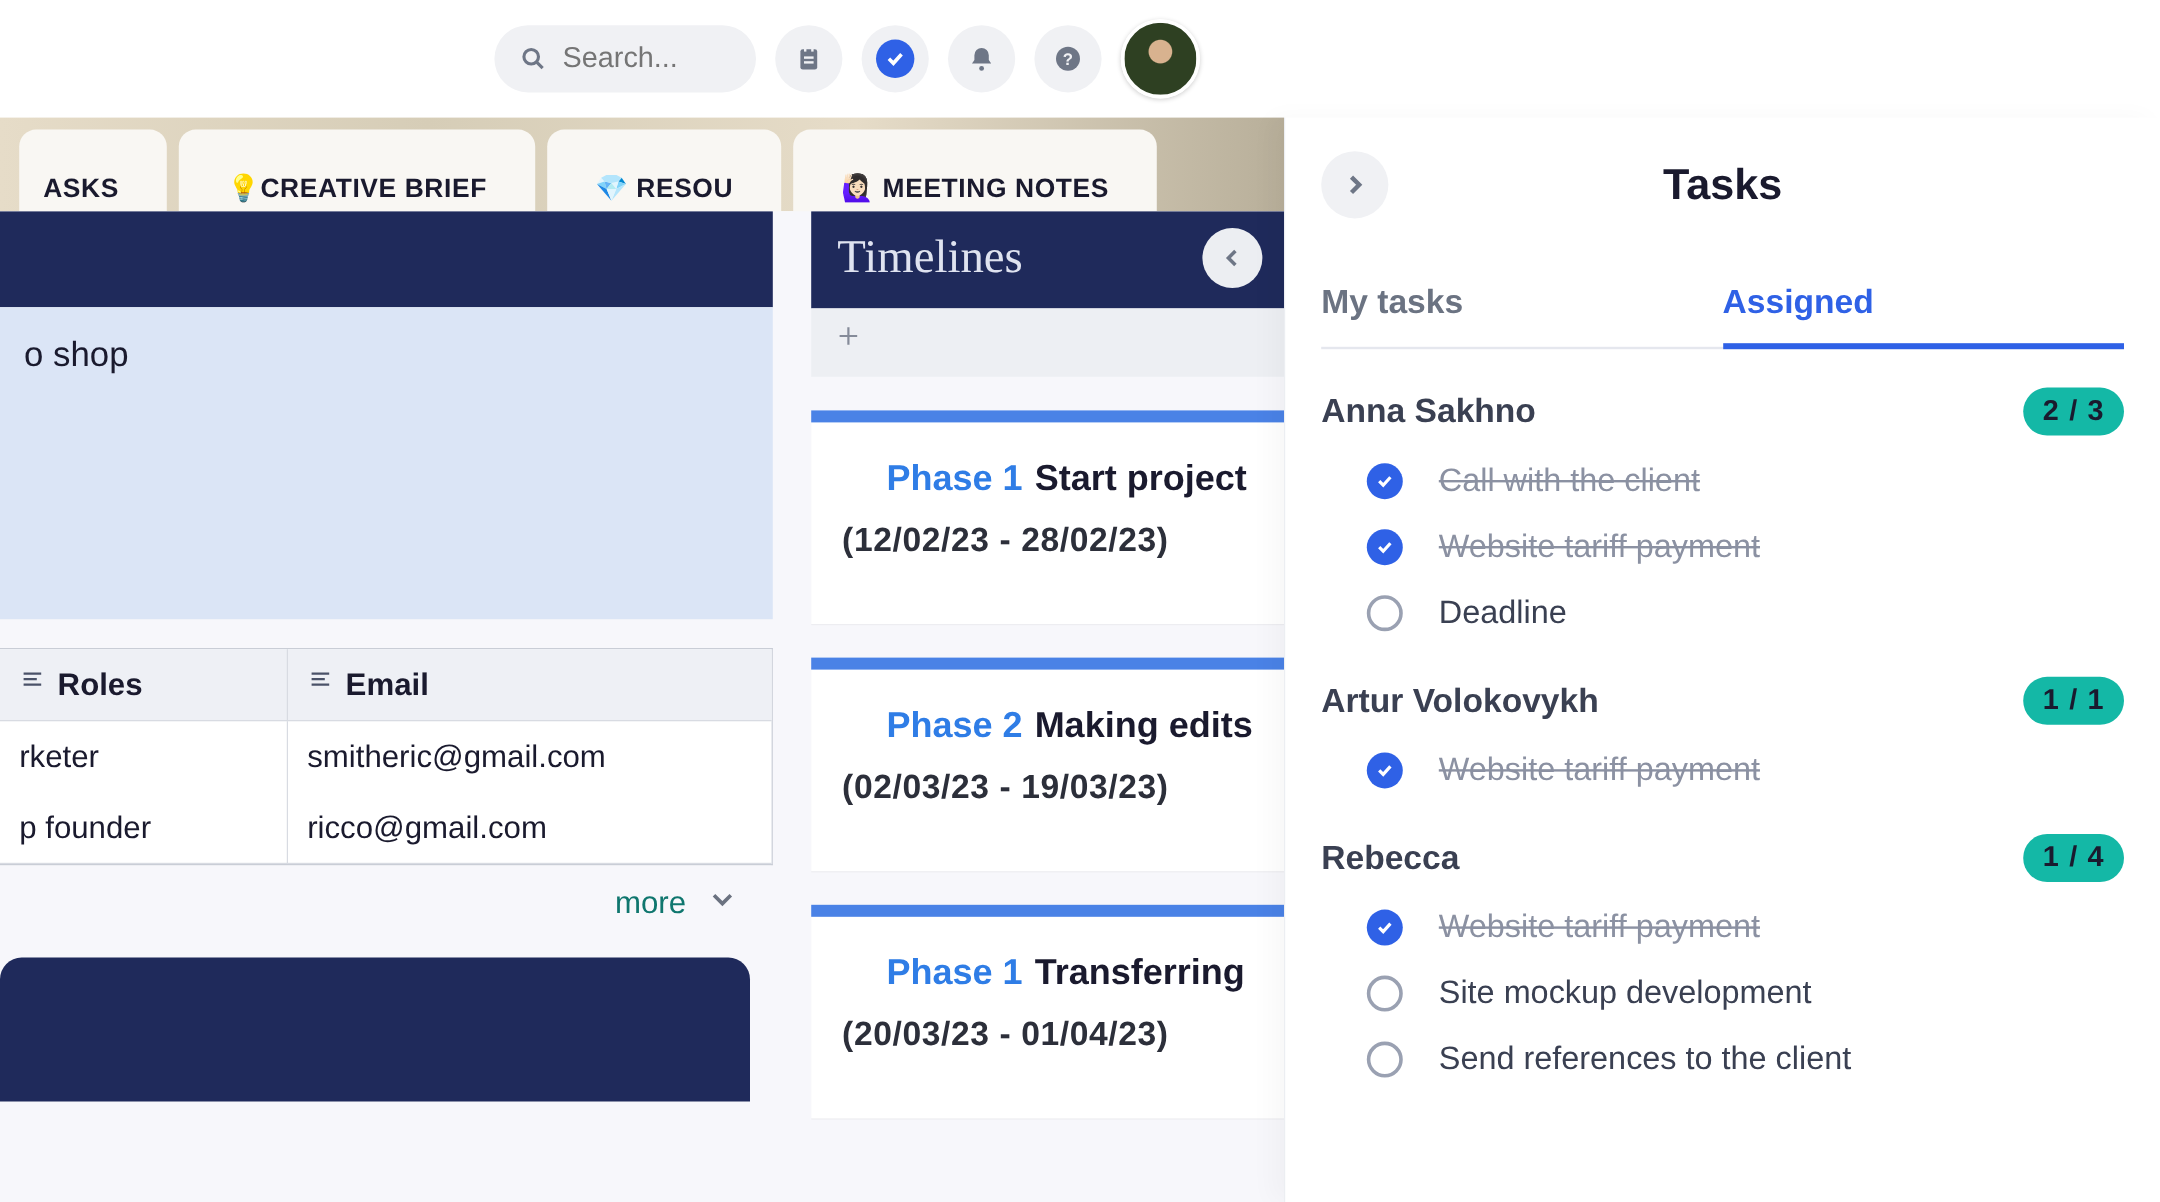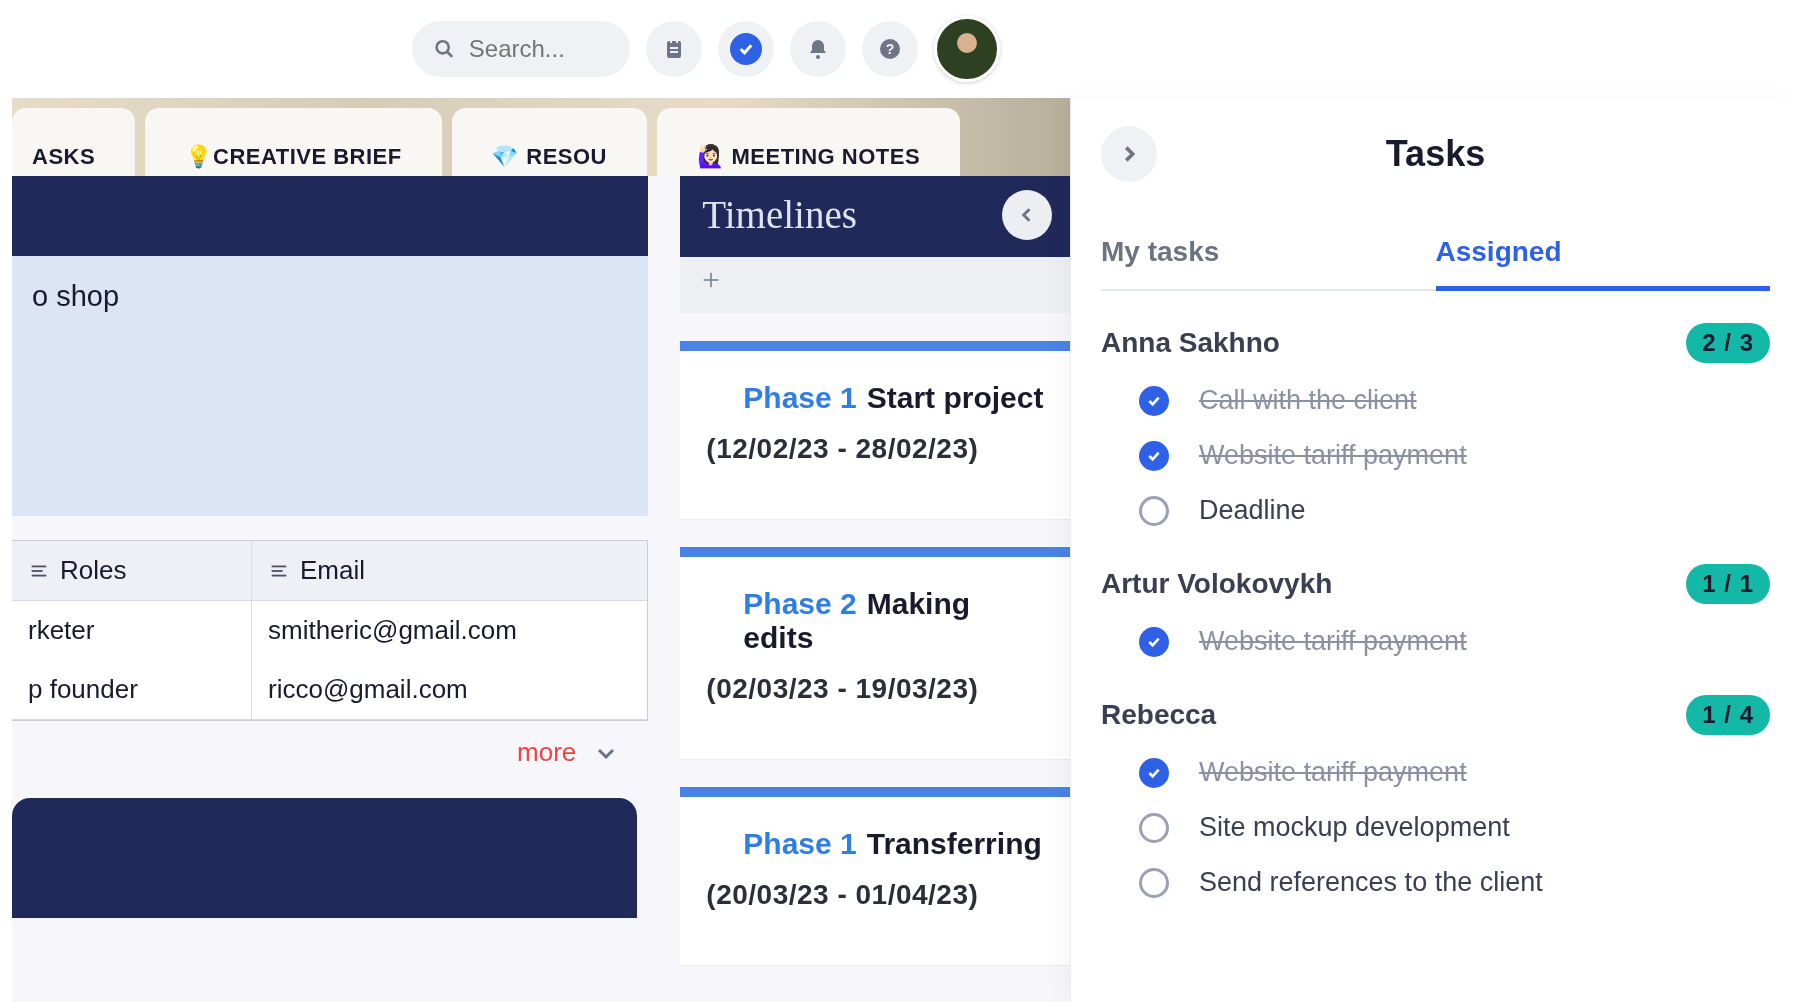"Search..." .main { padding-left: 12px -> none }
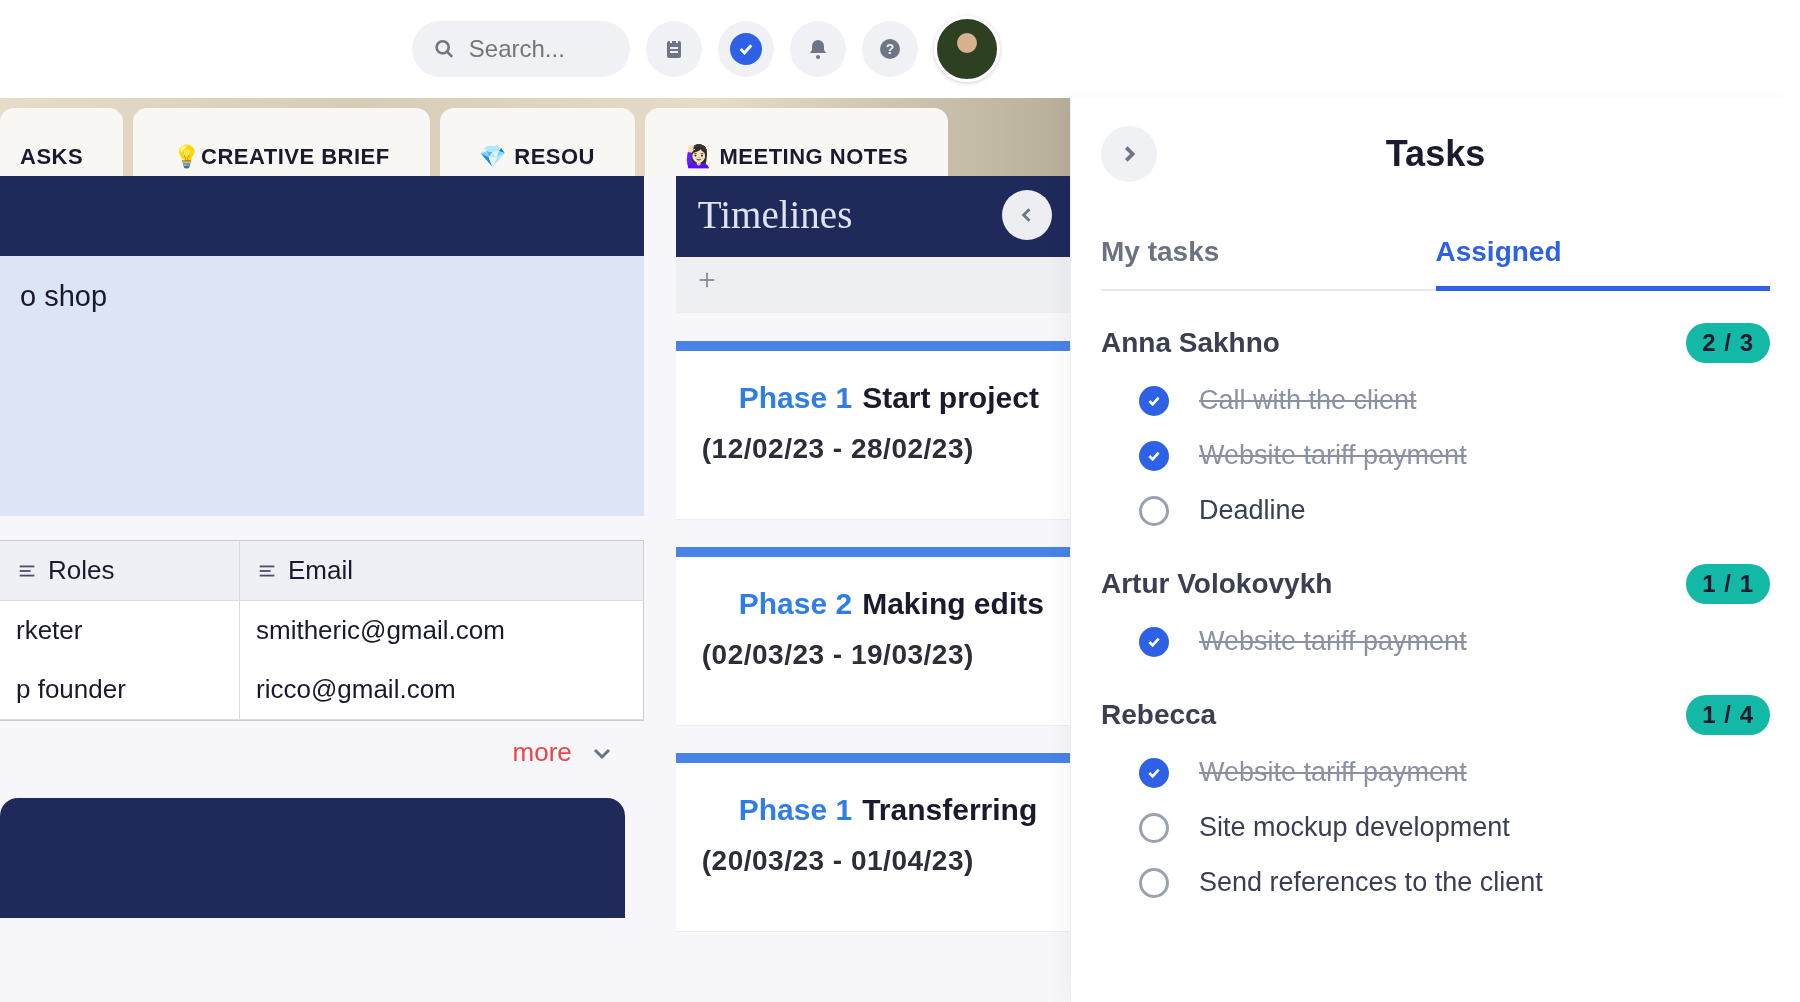"ASKS" .tabs { left: 0 -> 16px }
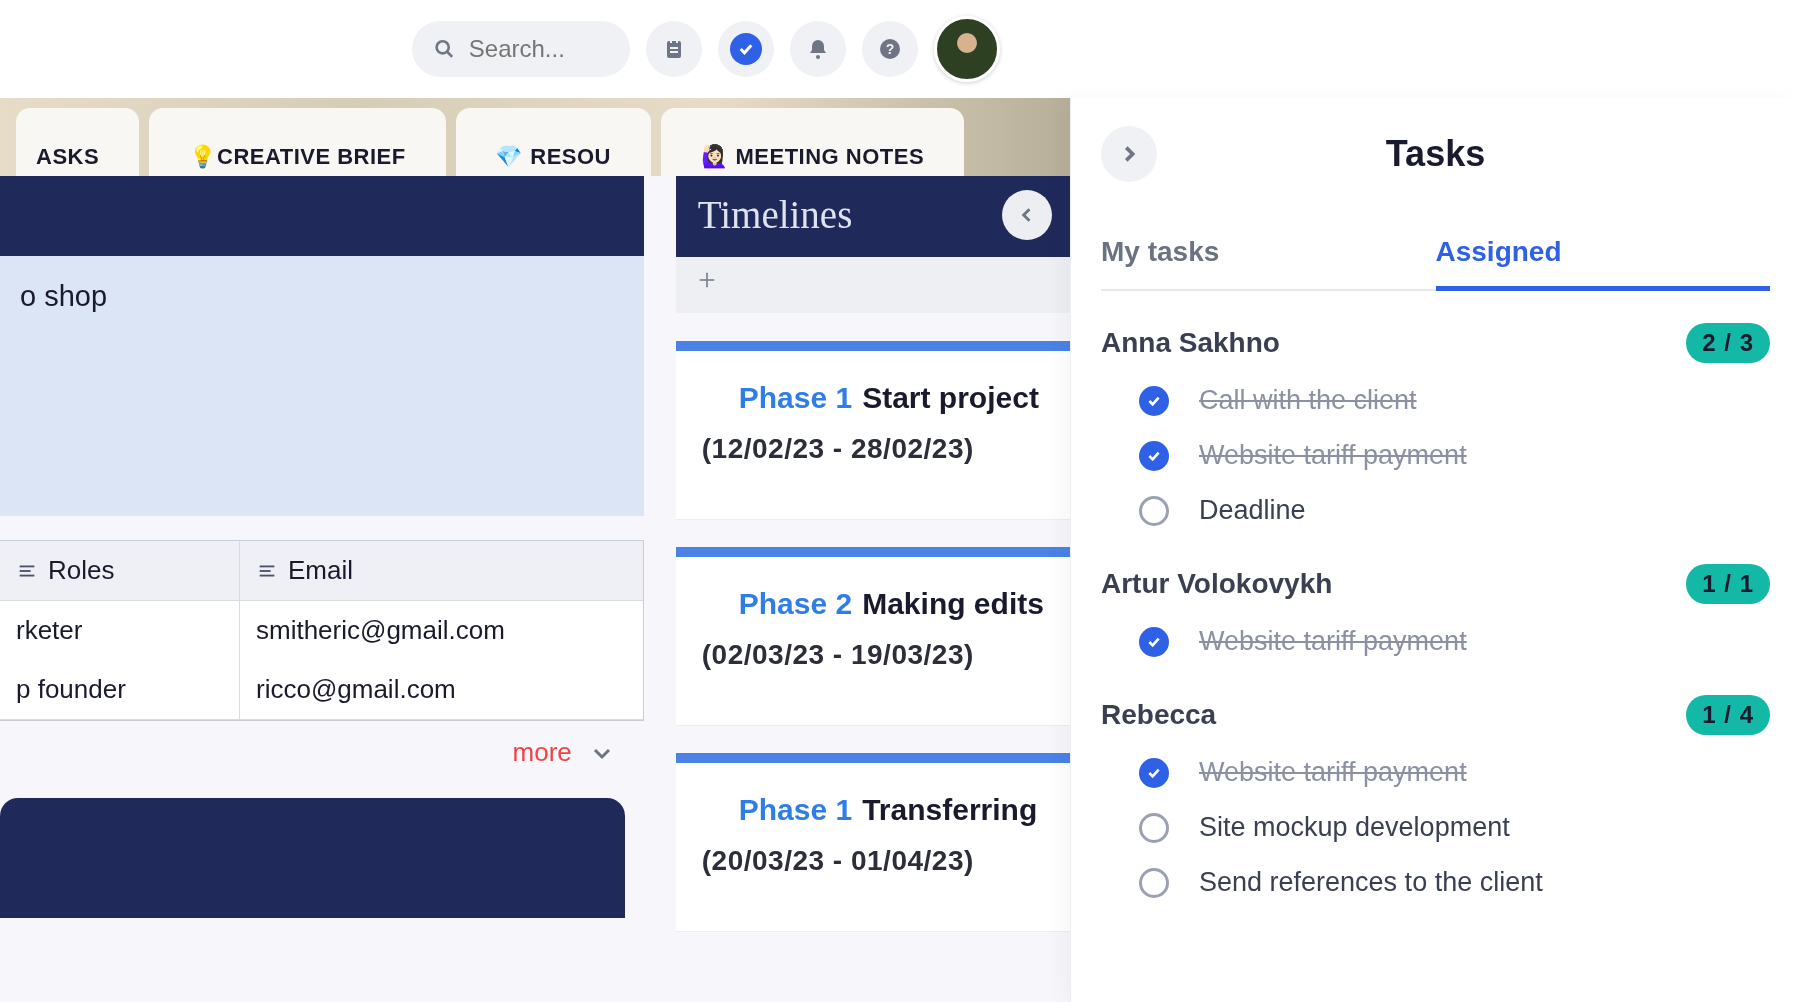"Roles" .th { align-items: center -> none; font-weight: 400 -> 700 }
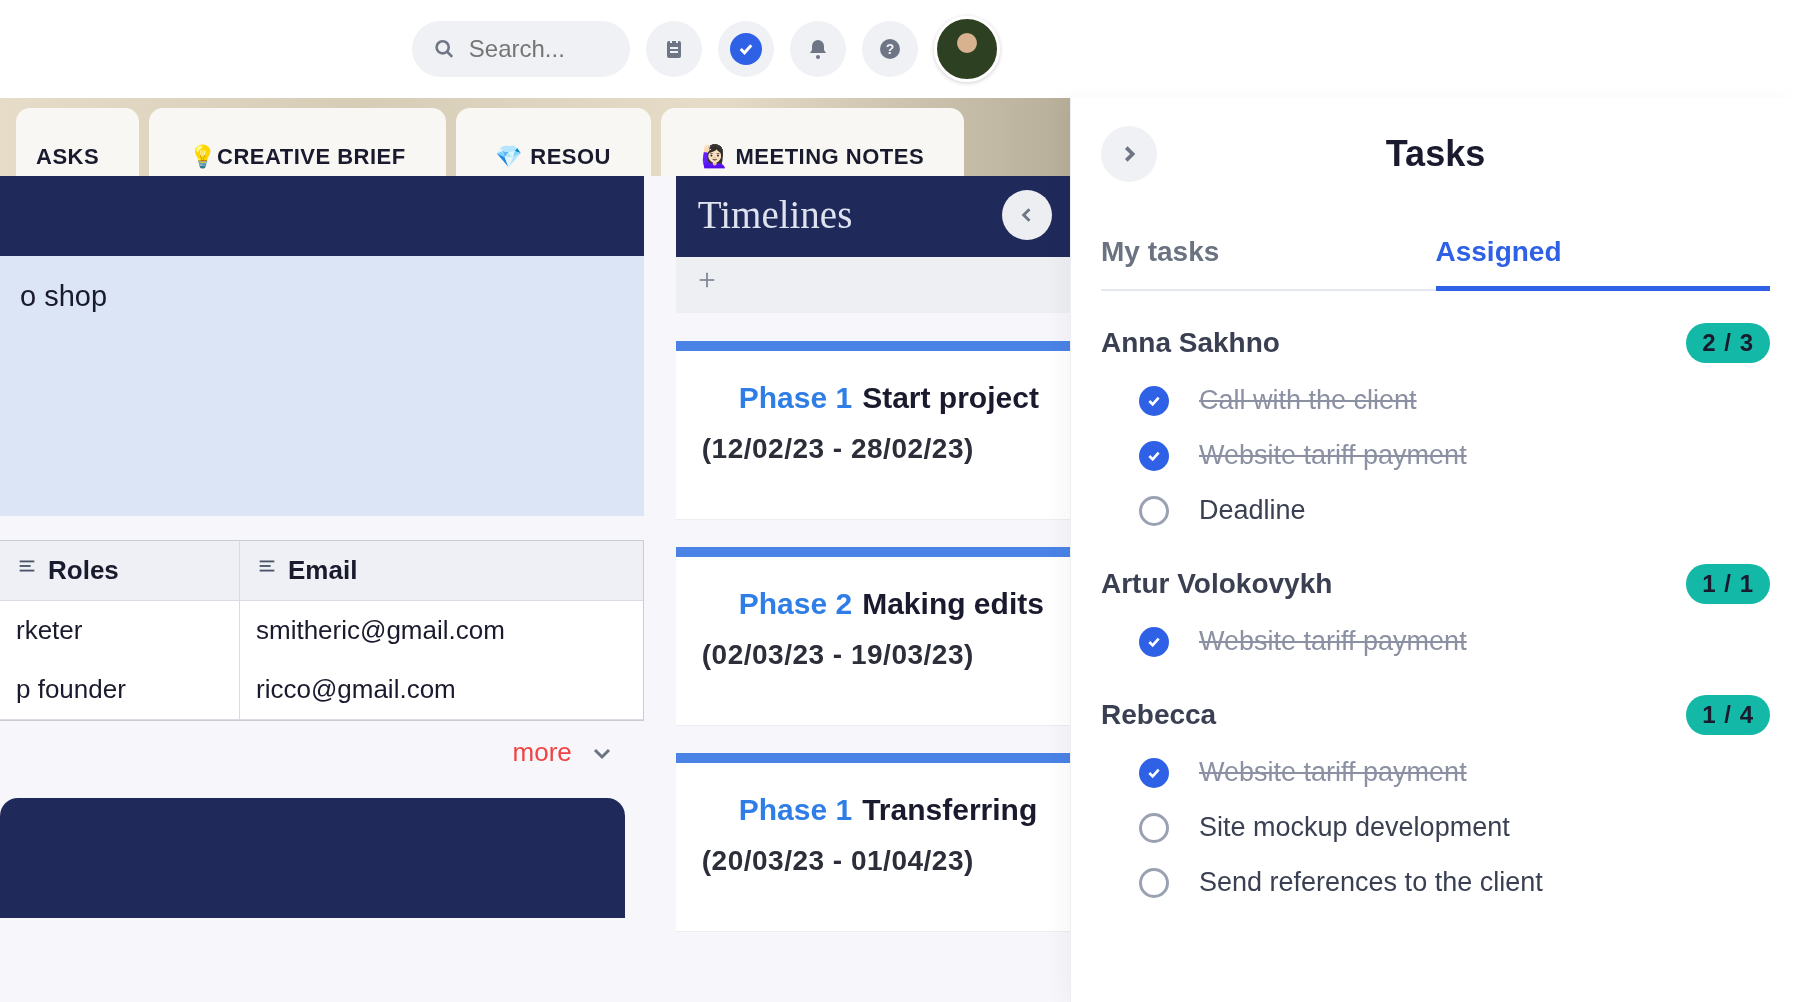"more" .more-row { align-items: center -> flex-start; color: #ef4444 -> #0f766e }
